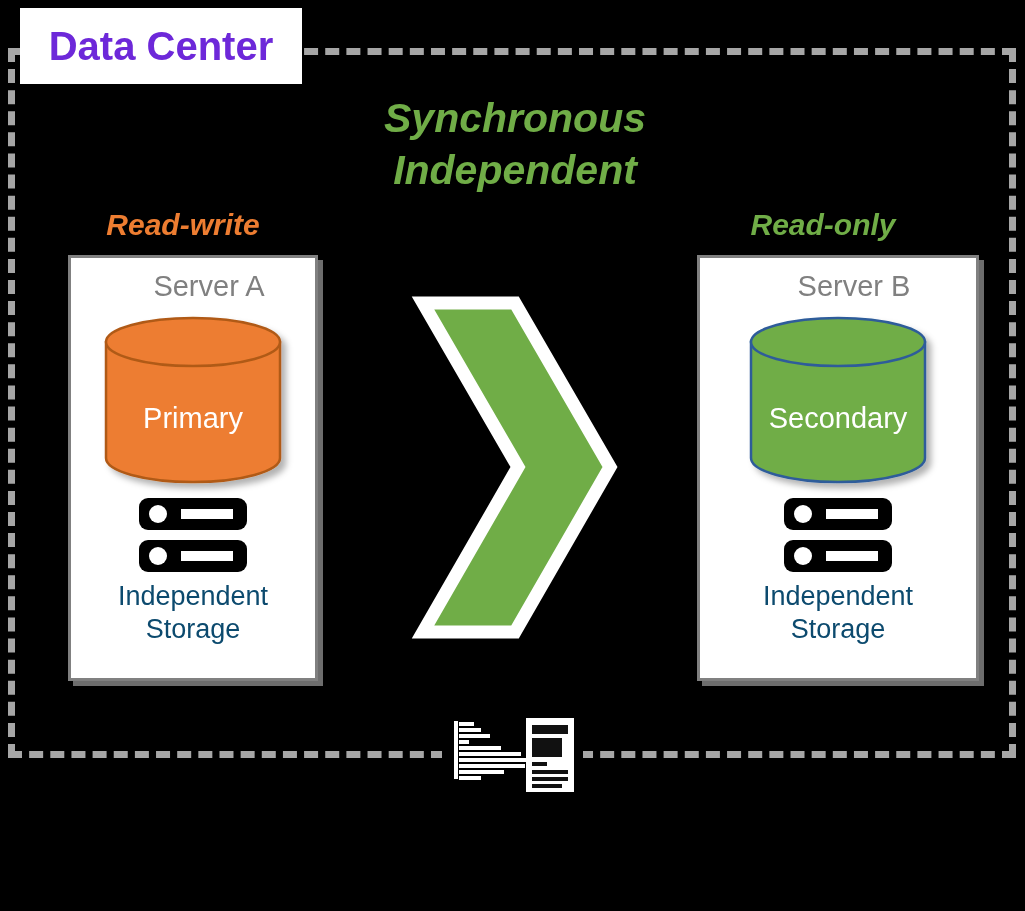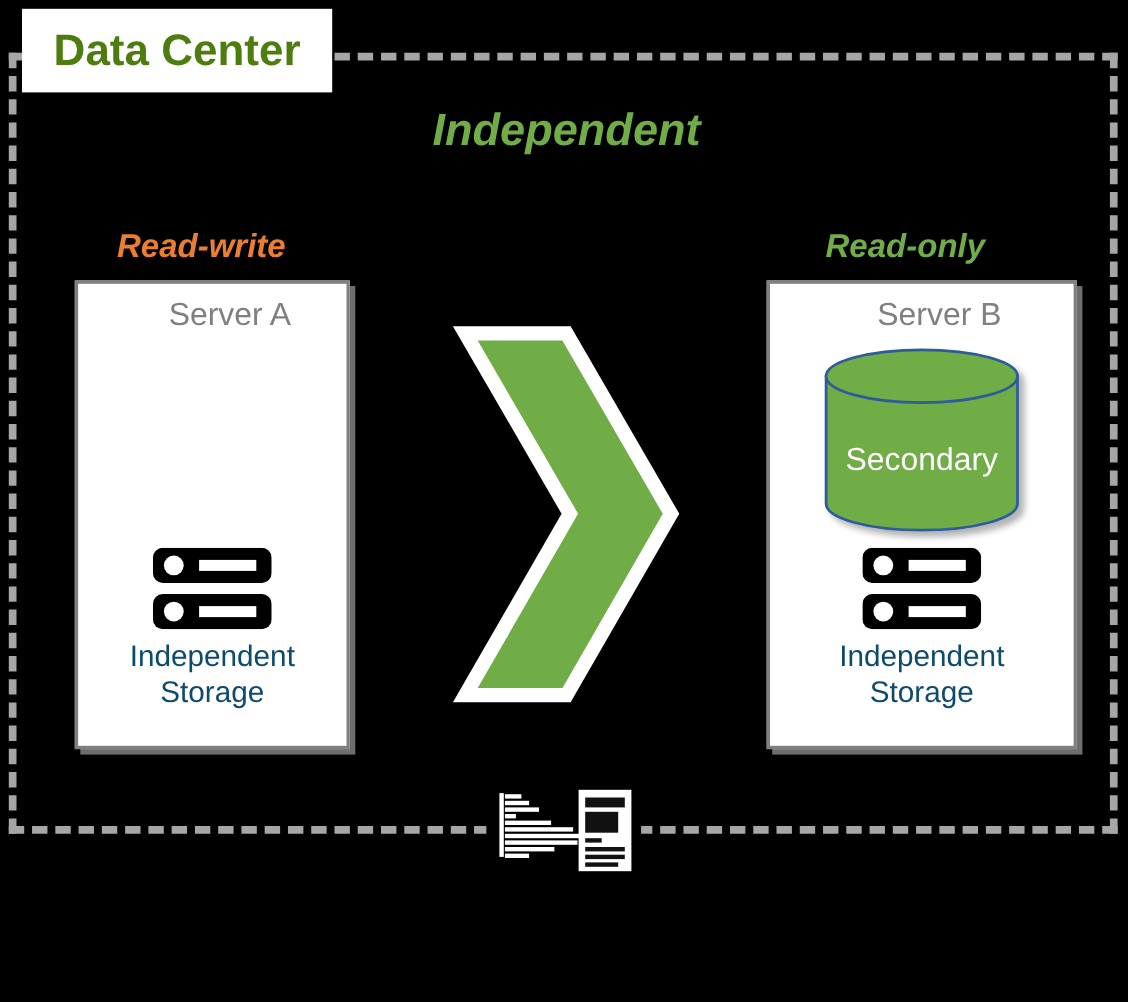"Data Center" #dc-label-text { color: #4d7c0f -> #6d28d9 }
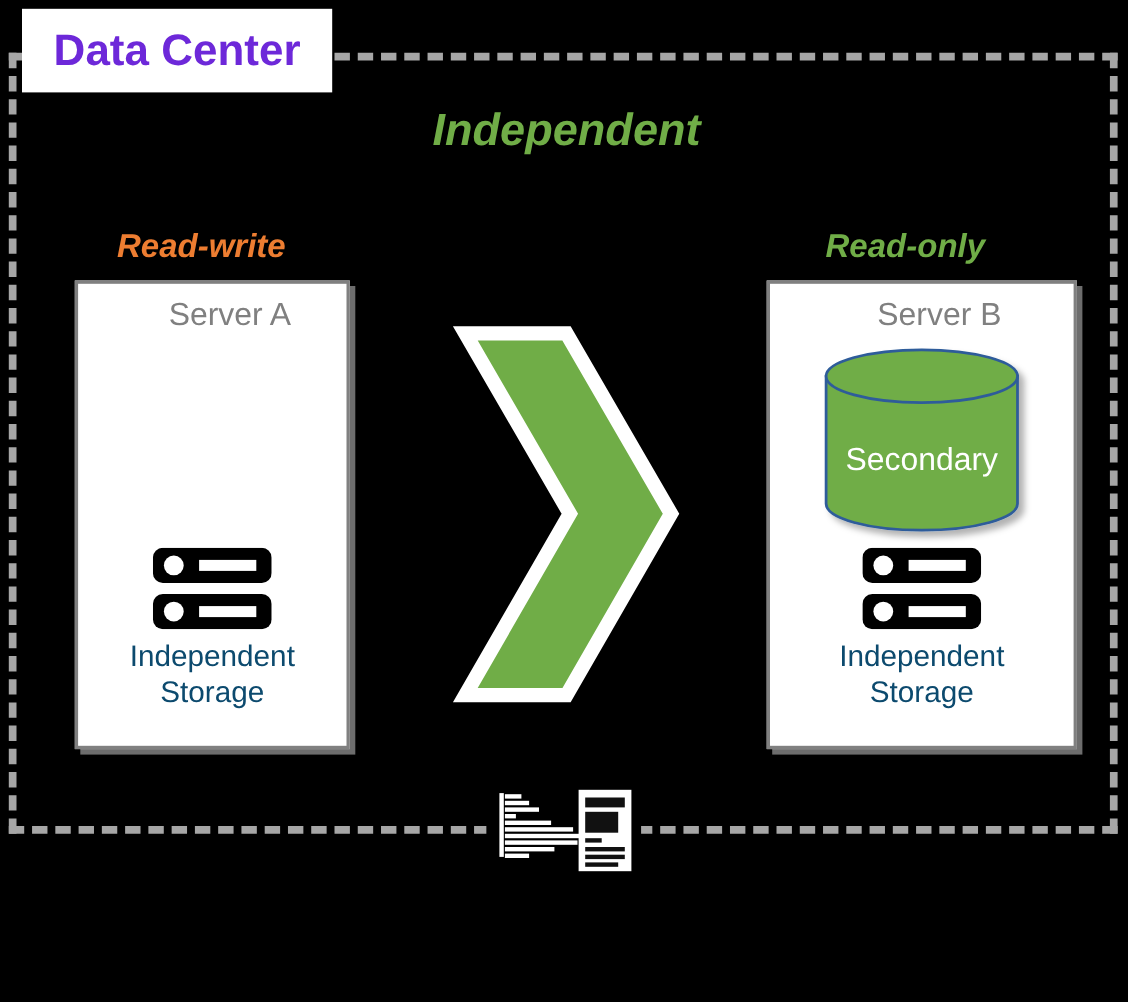"Synchronous" div { html: none -> <div>Synchronous</div> }
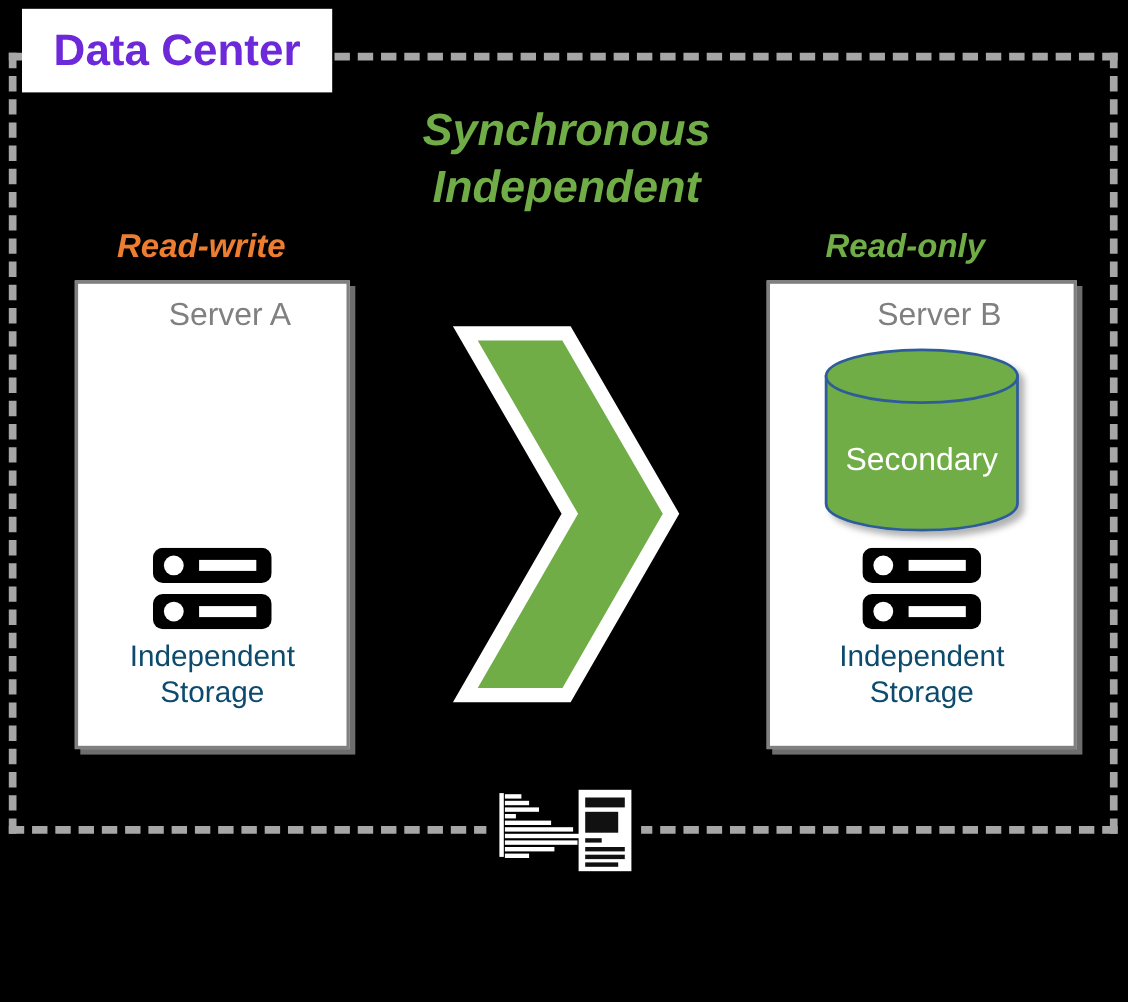"Primary" div.cylinder { html: none -> <div> <svg> <defs> <filter> <feDropShadow></feDropShadow> </filter> </defs> <g> <path></path> <ellipse></ellipse> </g> </svg> <div>Primary</div> </div> }
